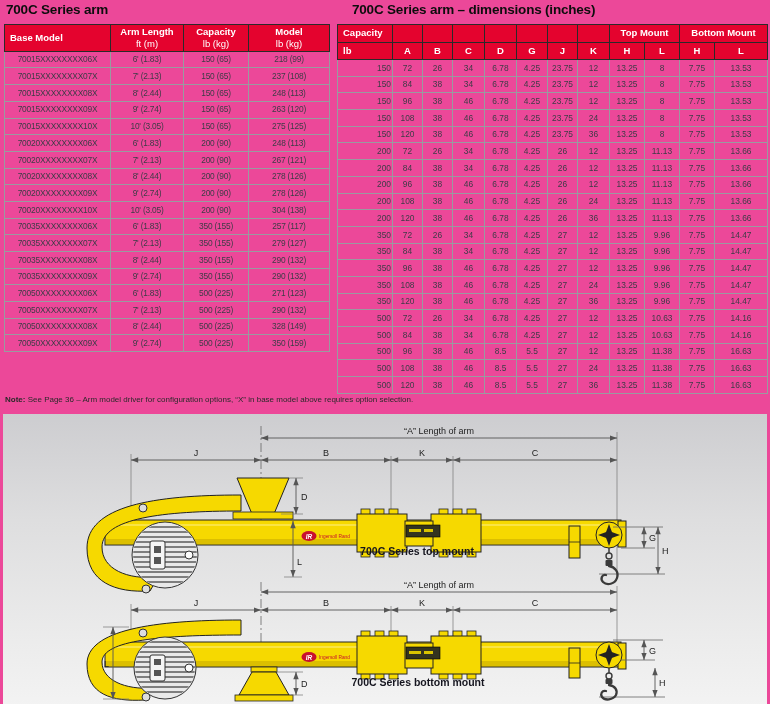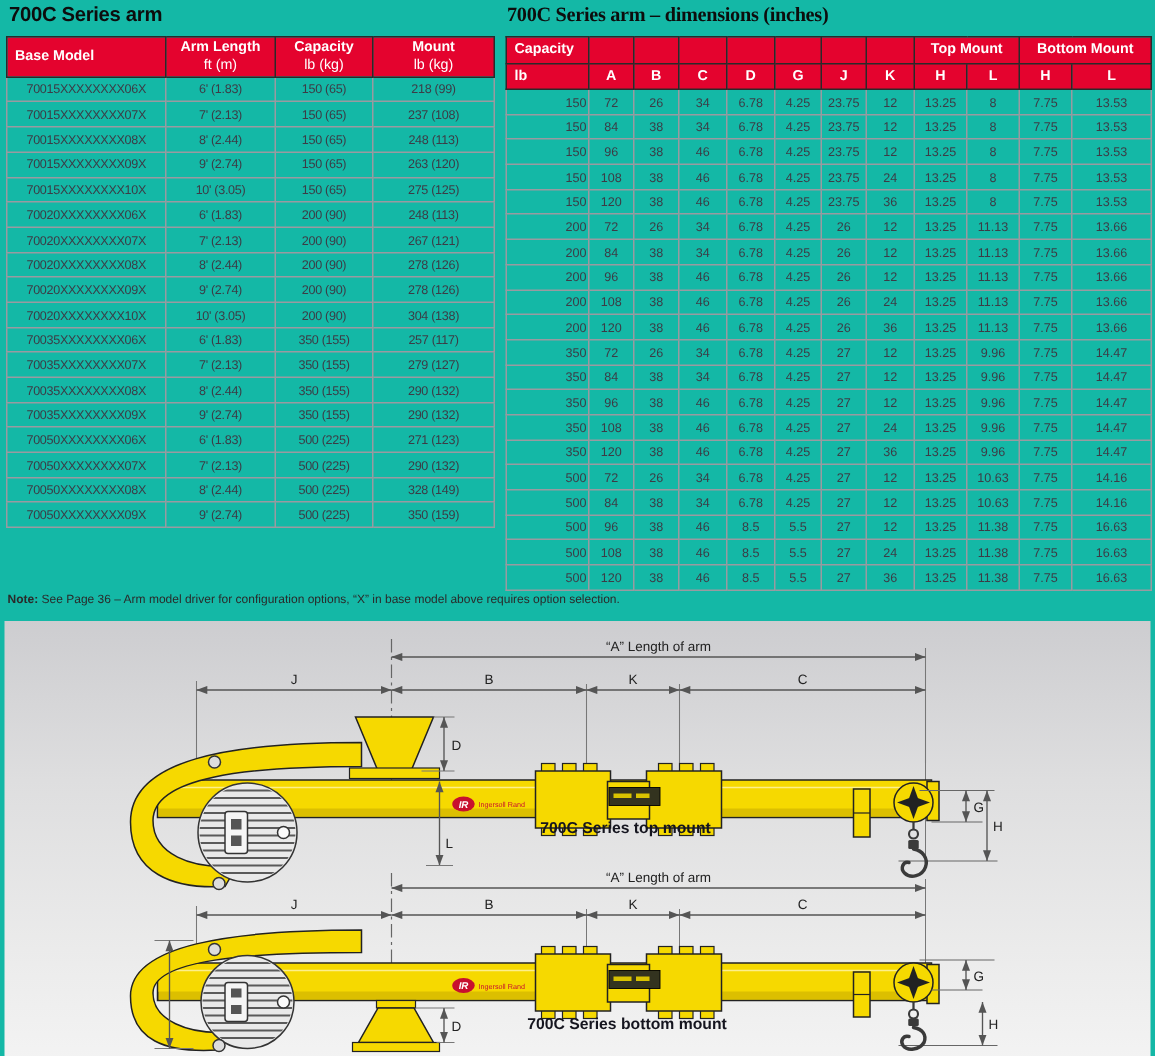"700C Series arm" #page { background: #14b8a6 -> #ec4899 }
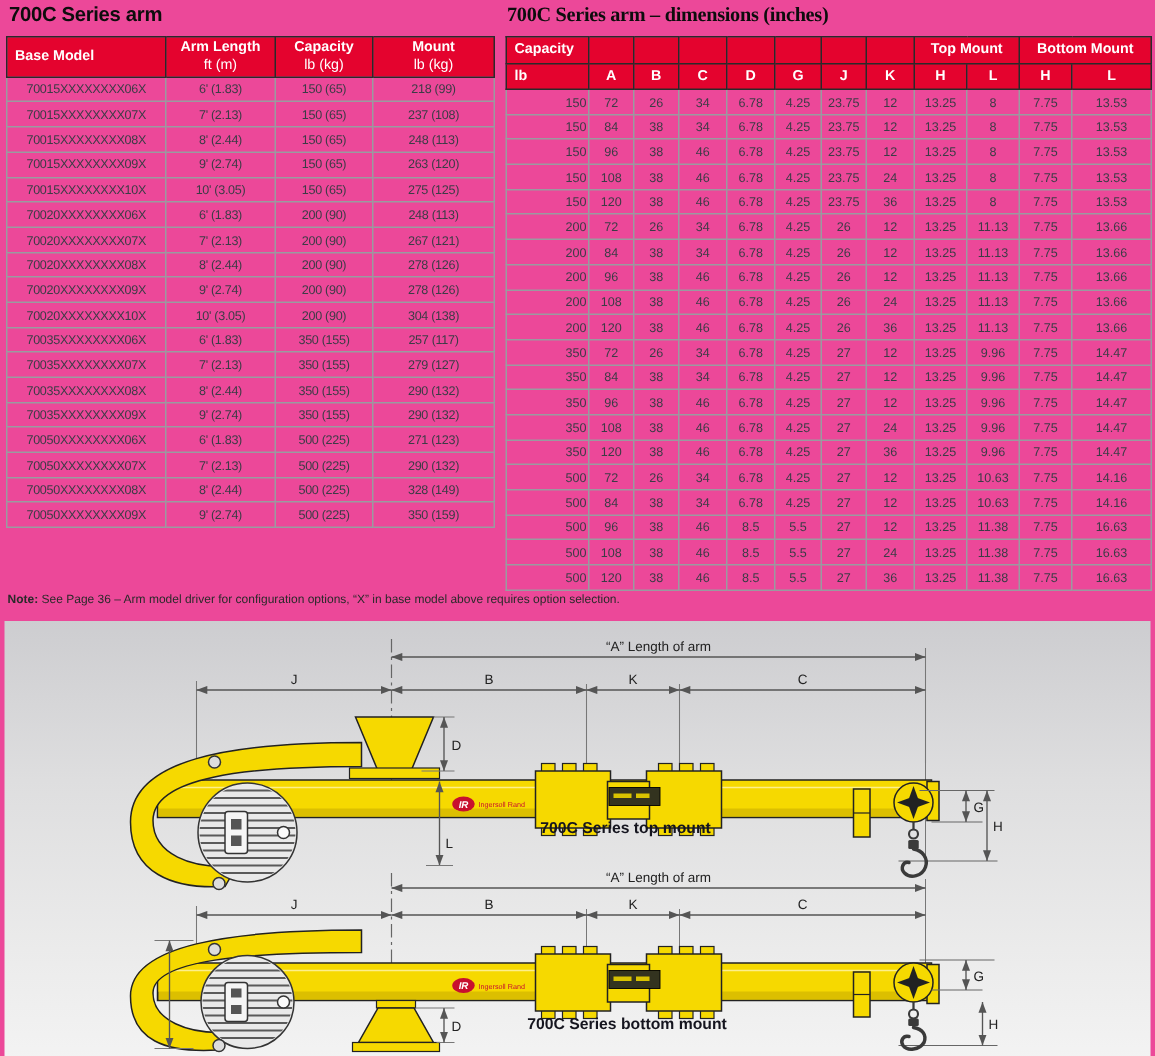"700C Series arm – dimensions" #right-title { font-family: Liberation Serif, serif -> none; left: 338px -> 352px }
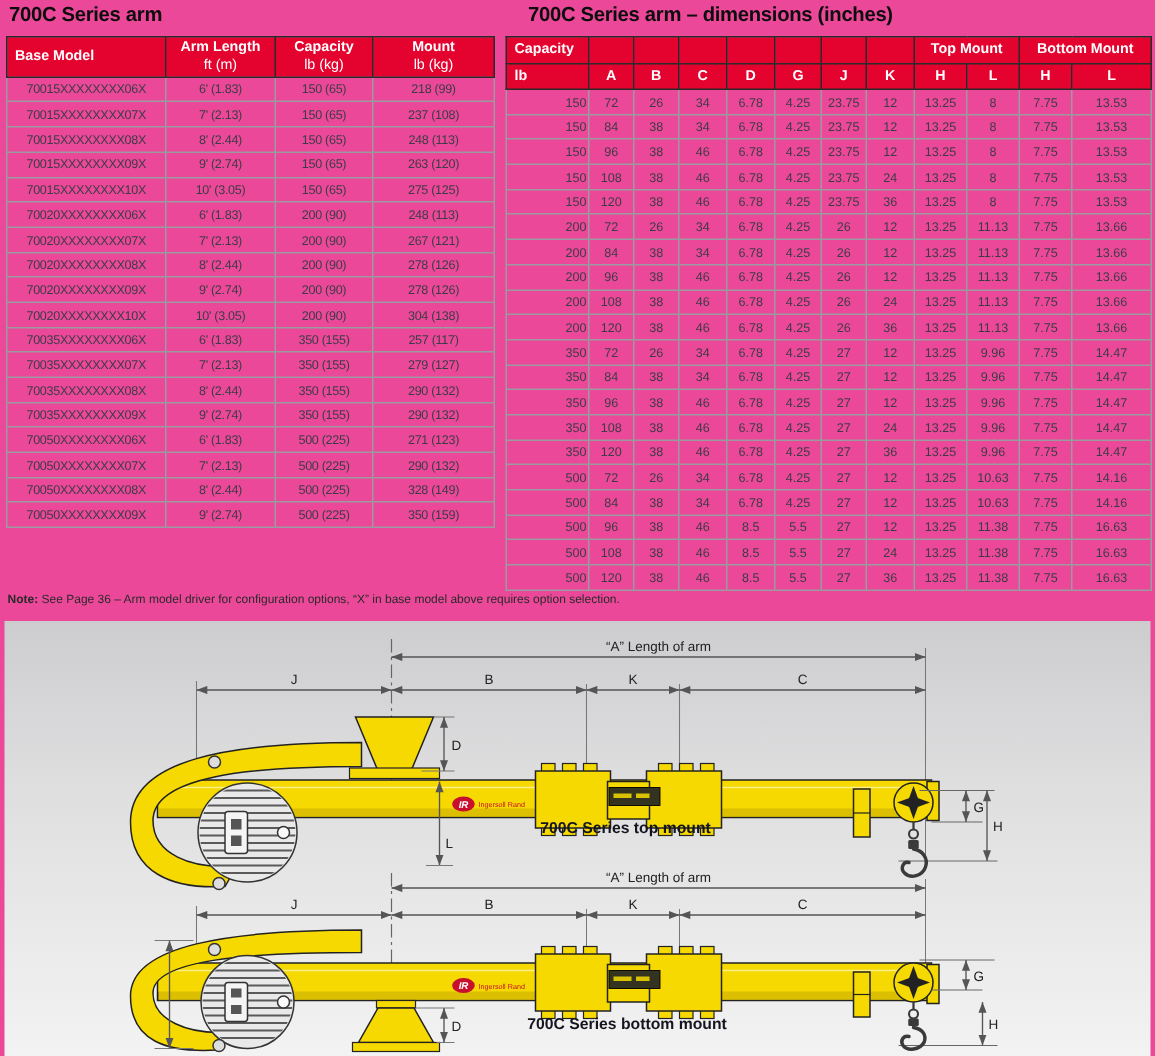"Mount" span { text: Mount -> Model }
